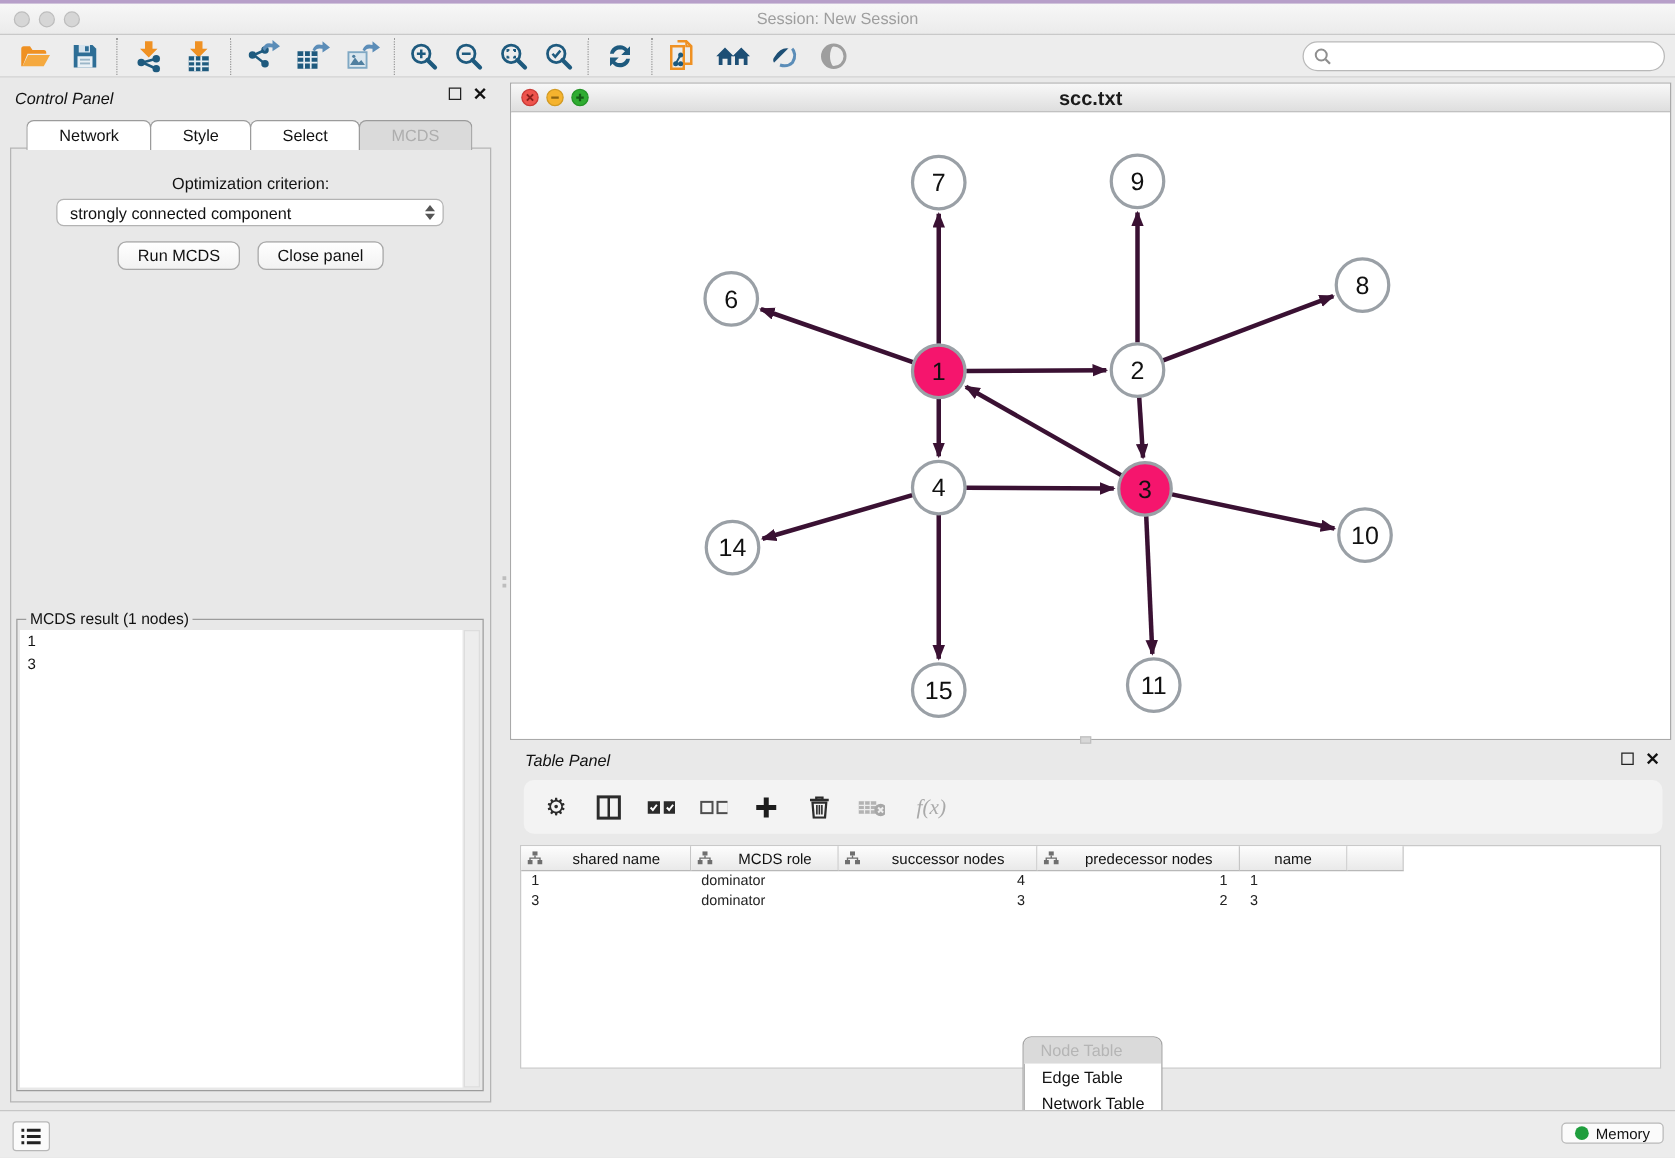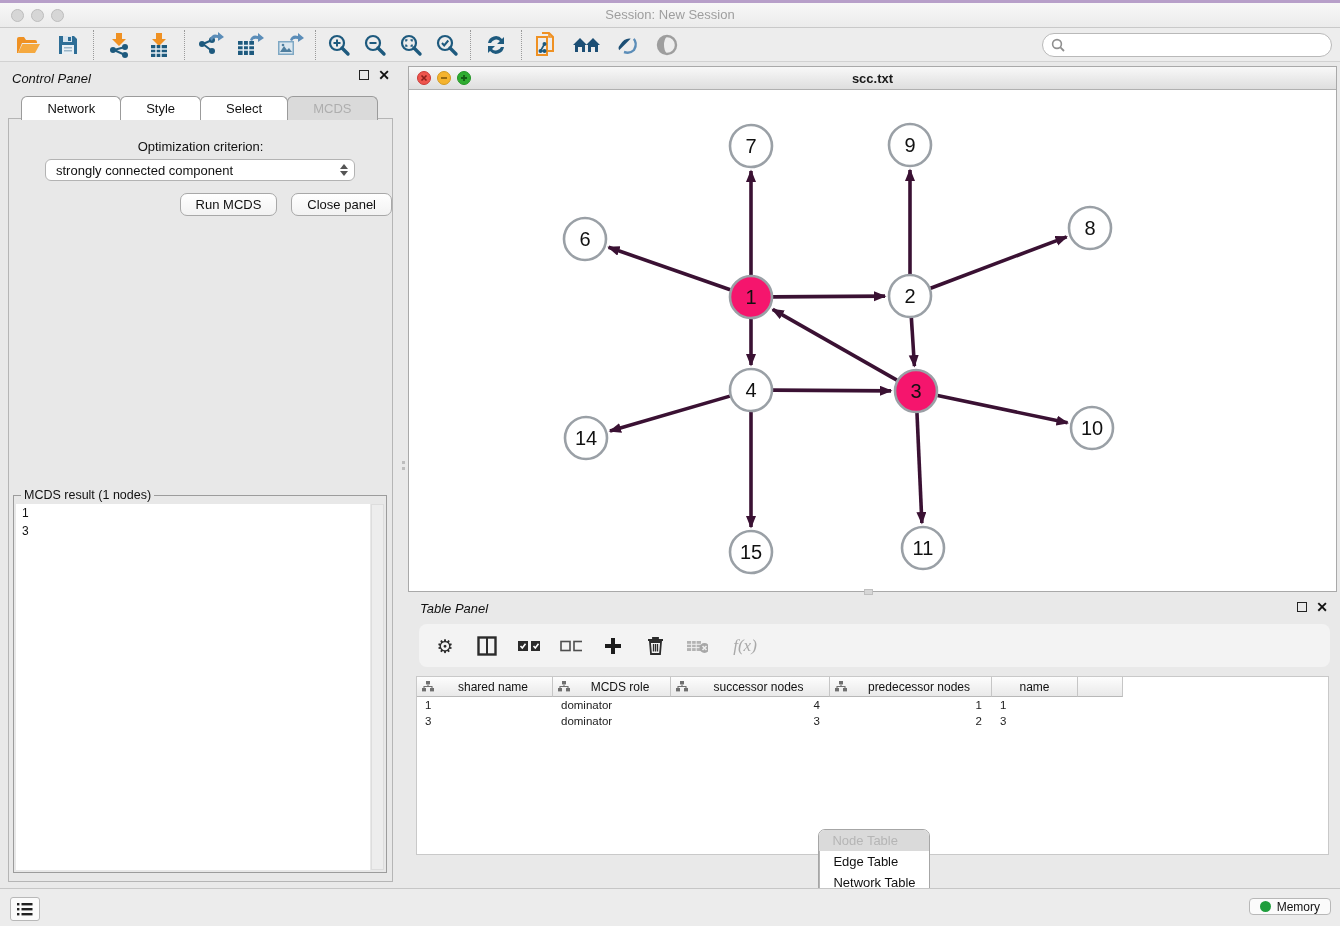"scc.txt" .net-titlebar .title { font-size: 13px -> 16px }
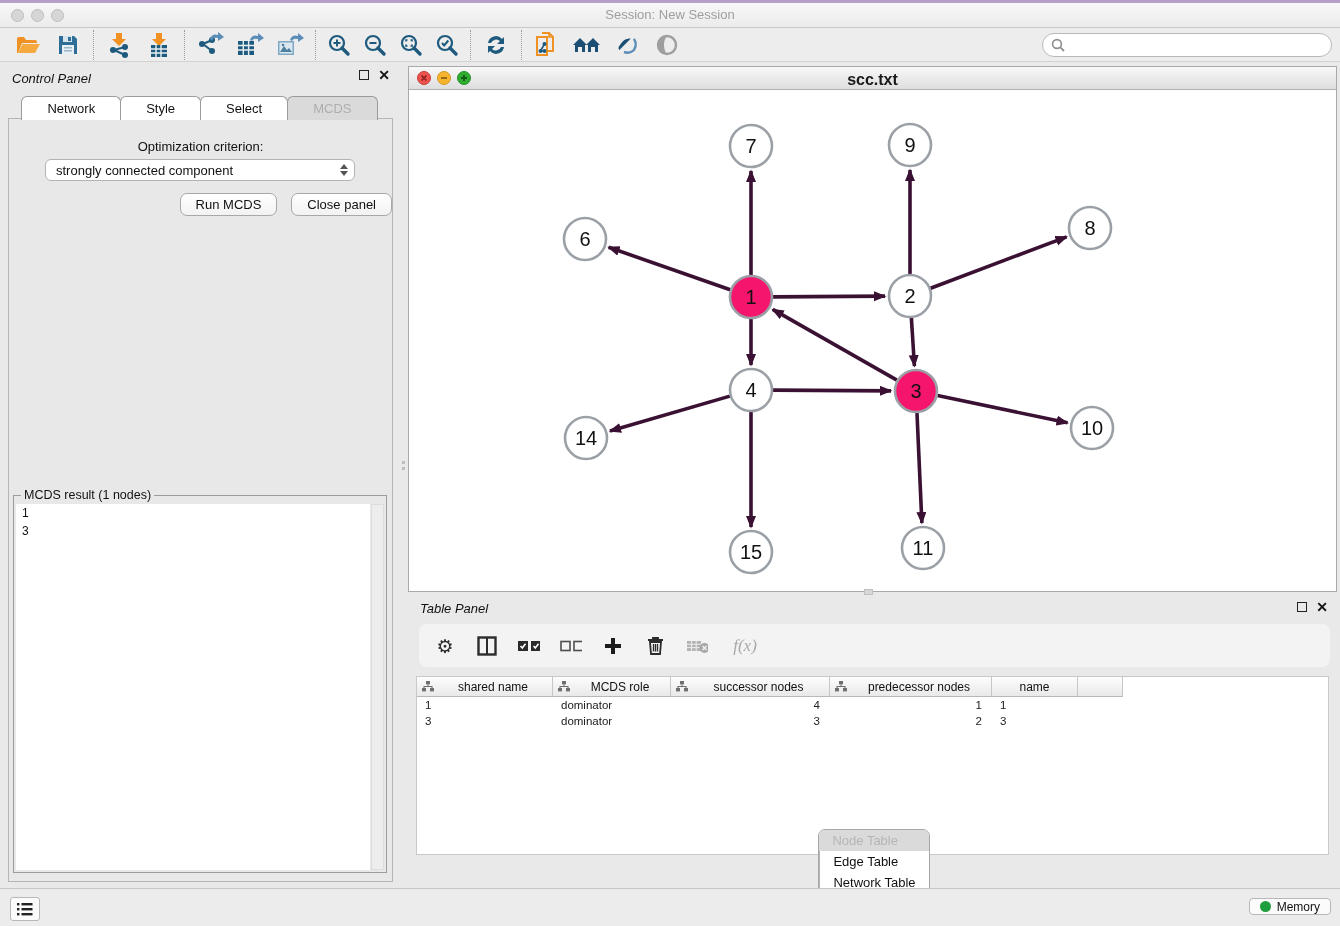"Run MCDS" .btn-row { justify-content: flex-end -> center }
